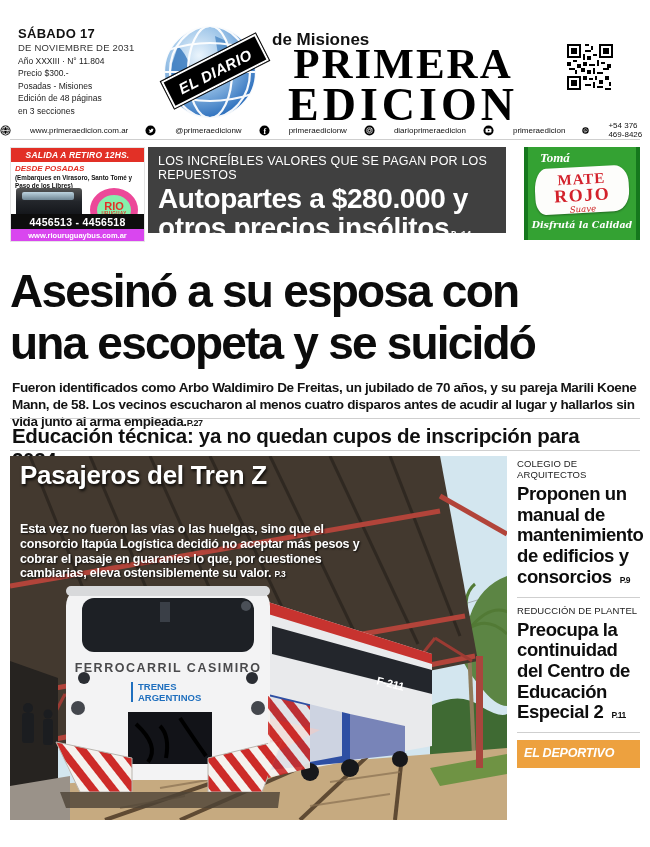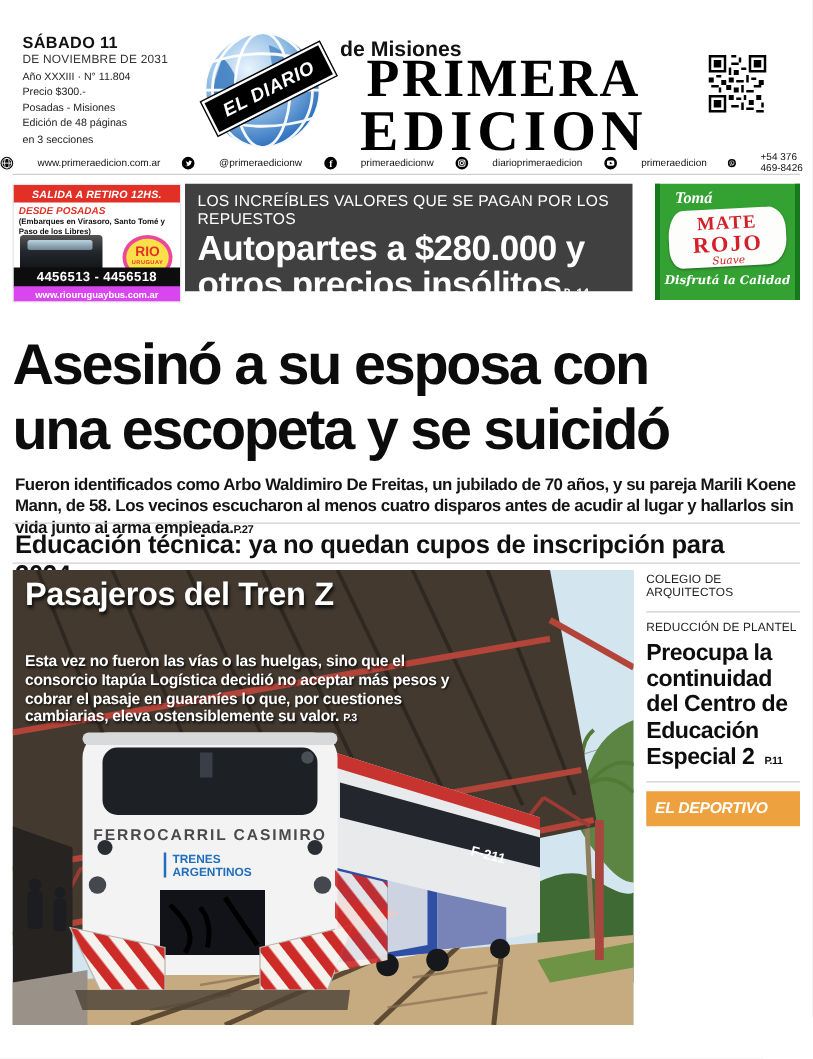"SÁBADO 11" div.date1 { text: 11 -> 17 }
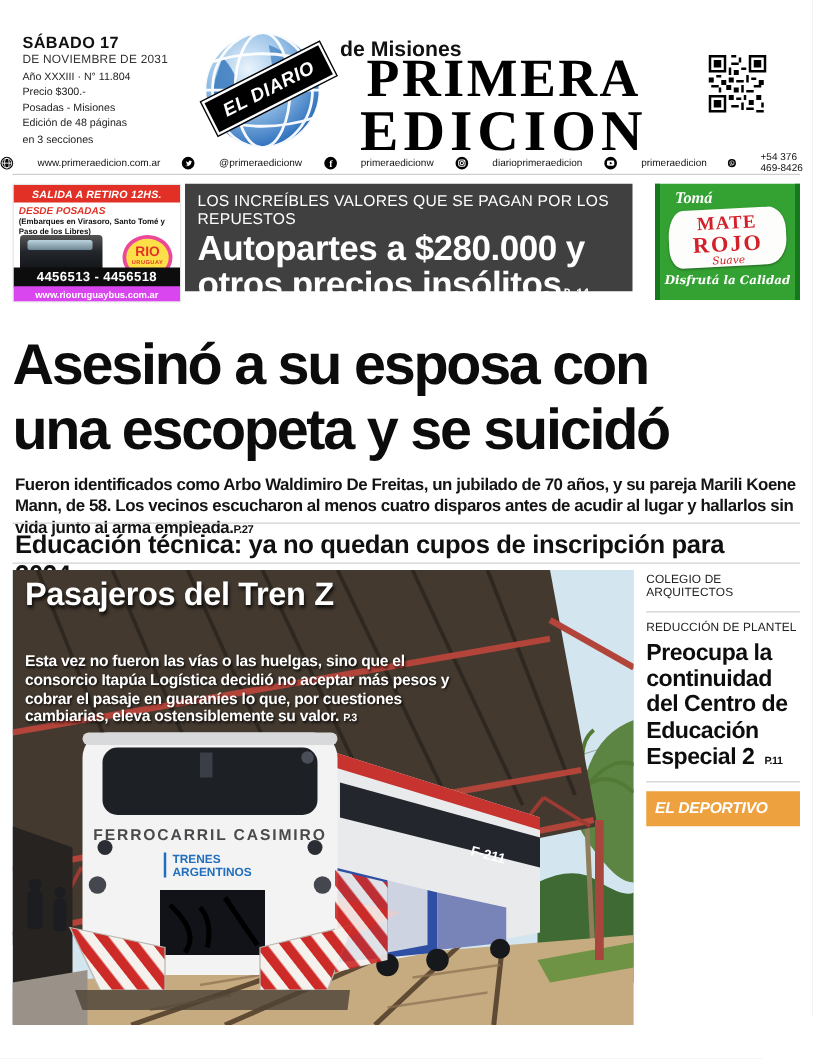"RIO" .riologo { background: #fde047 -> #86efac; border: 3px solid #ec4899 -> 7px solid #ec4899 }
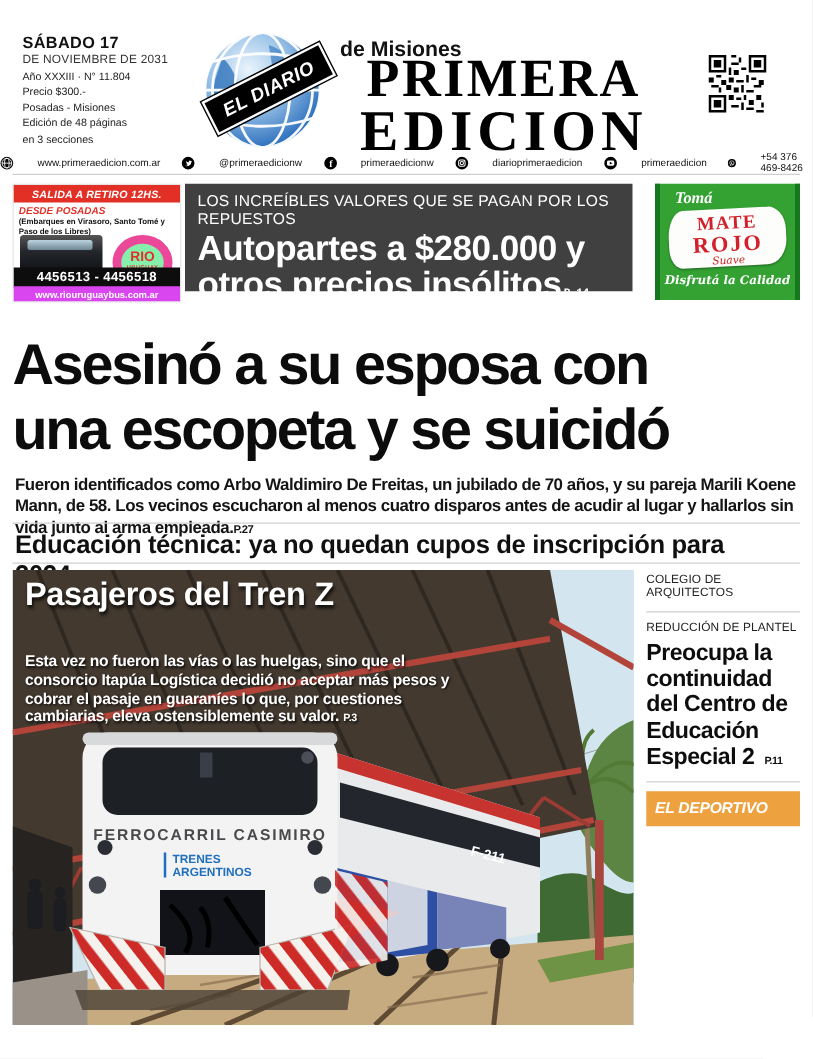"Proponen un manual de mantenimiento" div.sb-head { html: none -> <div> <span>Proponen un manual de mantenimiento de edificios y consorcios</span><span>P.9</span> </div> }
